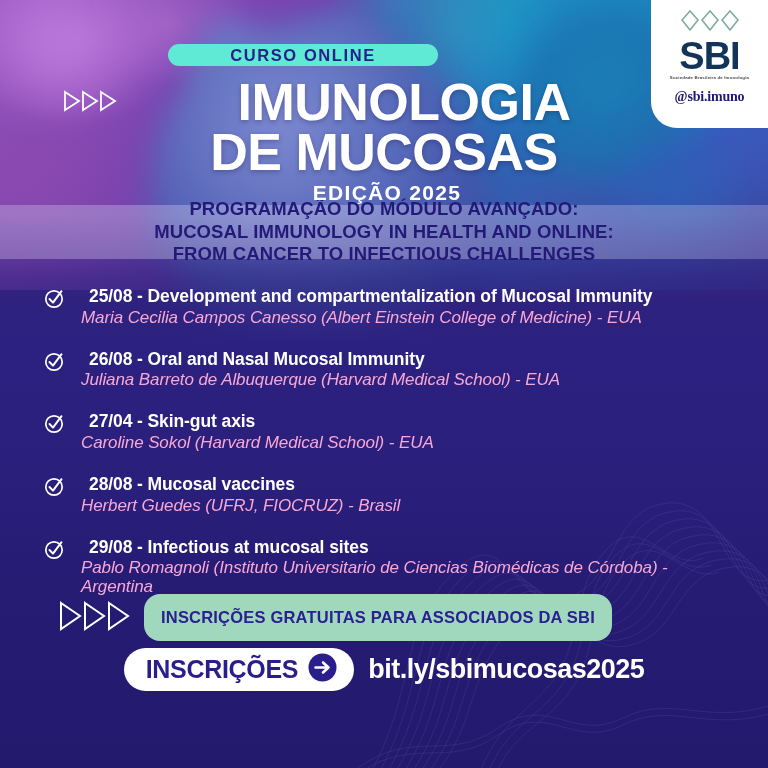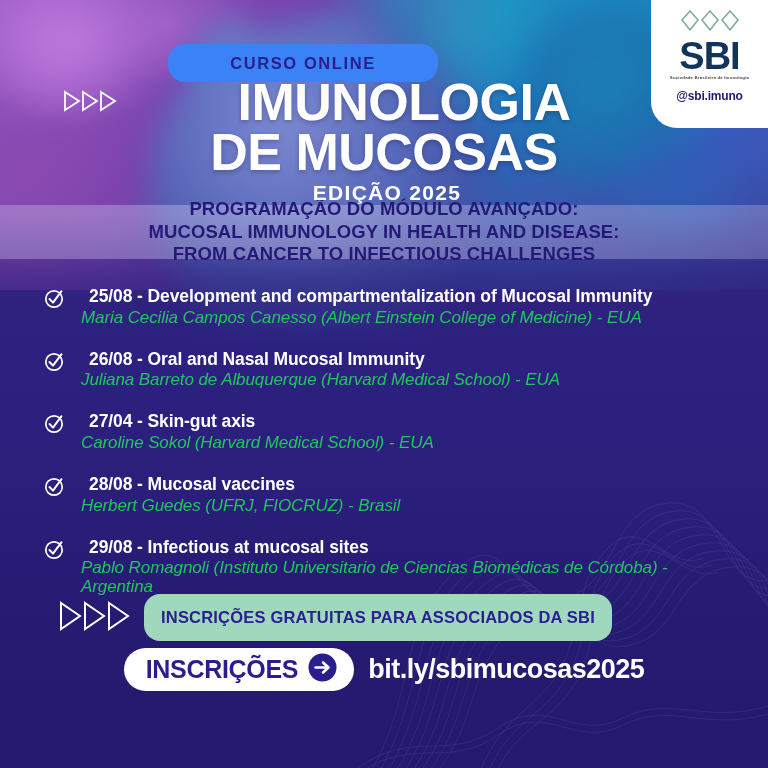"CURSO ONLINE" .curso-pill { background: #3b82f6 -> #5eead4; height: 38px -> 22px }
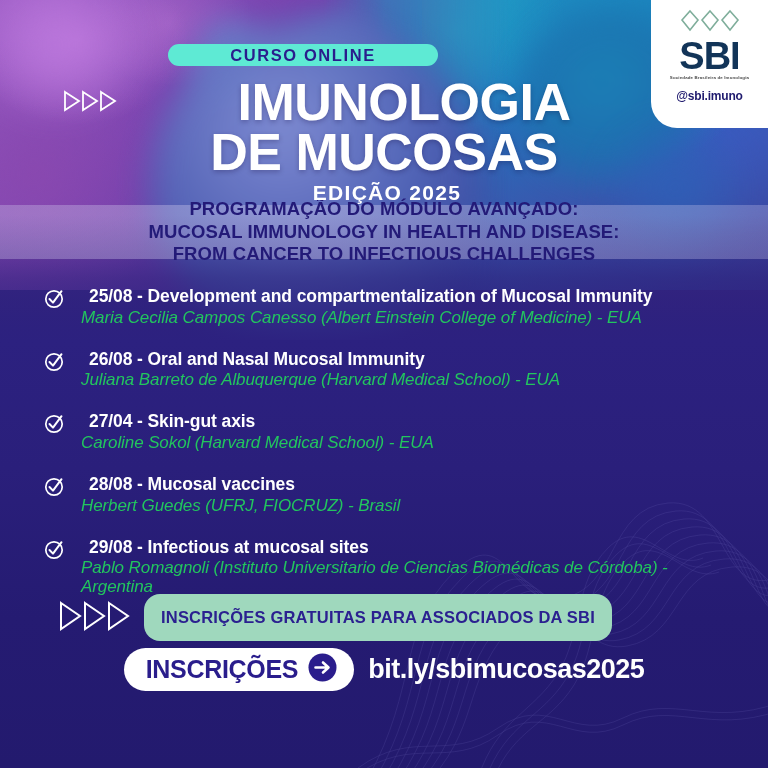"@sbi.imuno" .logo-handle { font-family: none -> Liberation Serif, serif; font-size: 12px -> 14px }
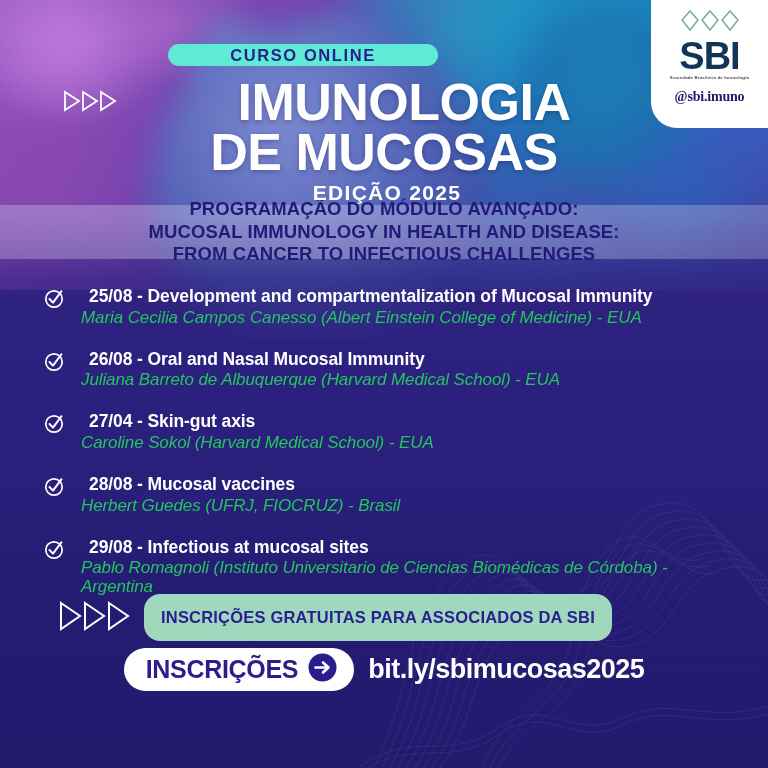"MUCOSAL IMMUNOLOGY IN HEALTH AND" div.program-line { text: DISEASE -> ONLINE }
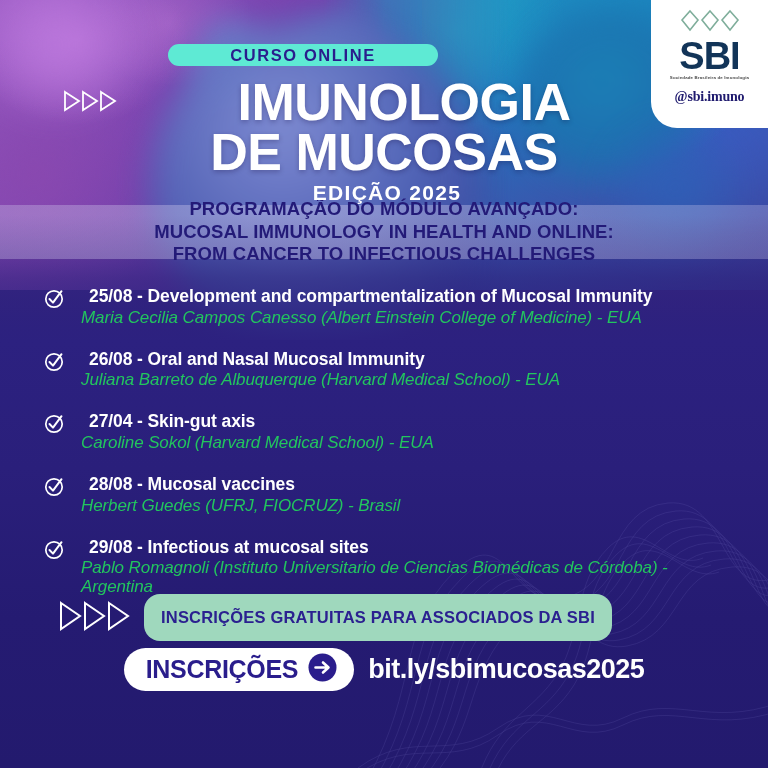"Maria Cecilia Campos Canesso (Albert" .sched-speaker { color: #22c55e -> #f9a8d4 }
